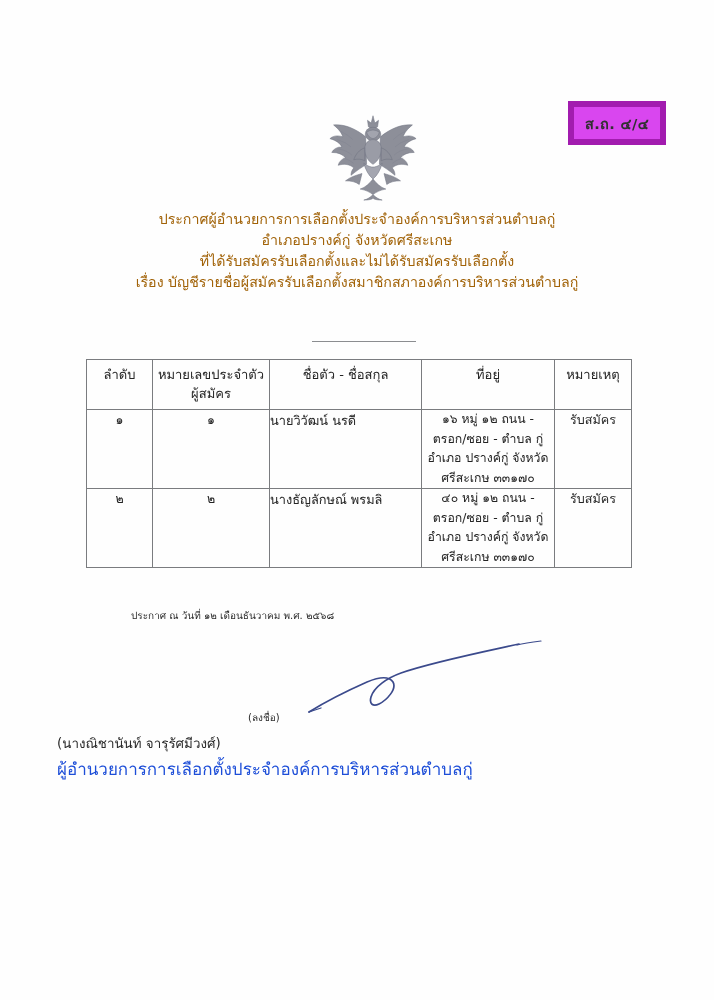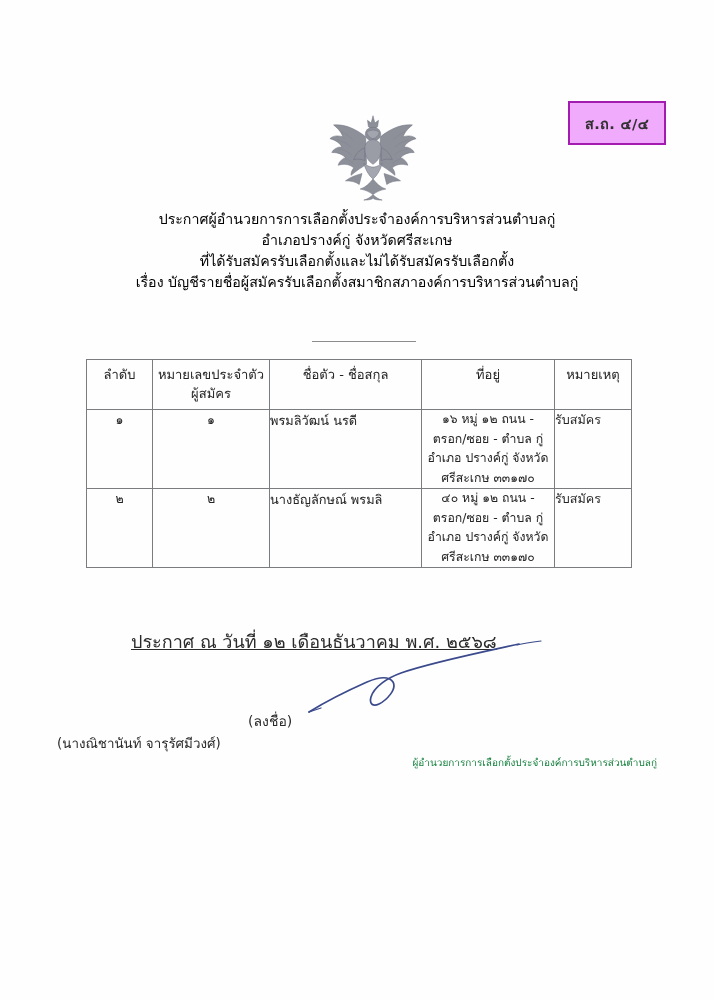"ส.ถ. ๔/๔" .form-code-box { background: #f0abfc -> #d946ef; border: 2px solid #a21caf -> 6px solid #a21caf }
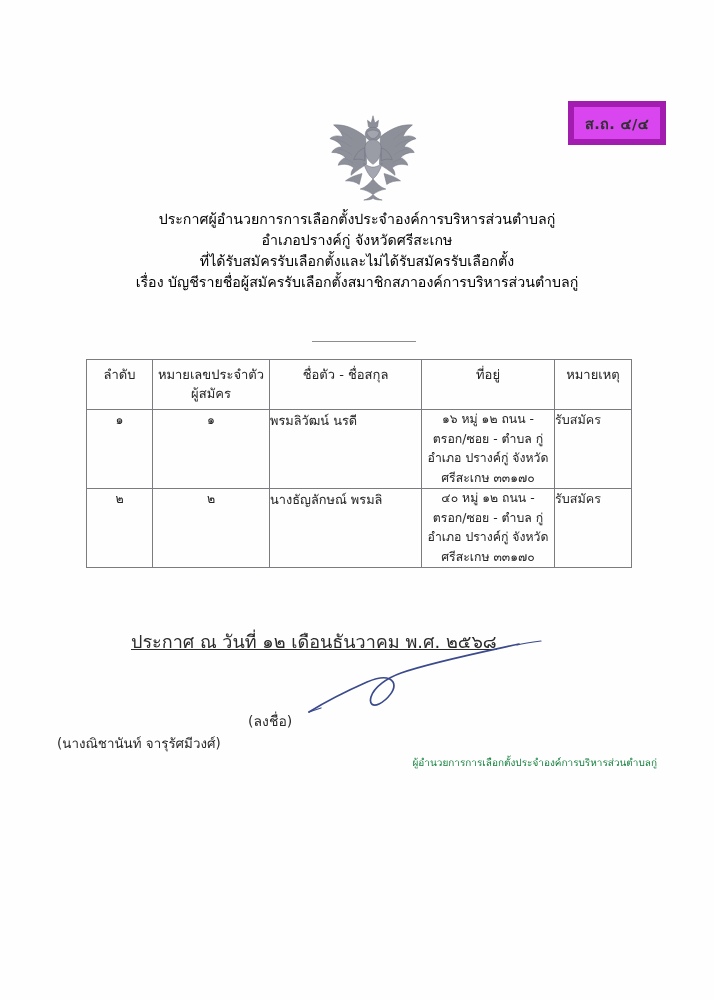"ประกาศผู้อำนวยการการเลือกตั้งประจำองค์กา" .heading .hline { color: #000000 -> #a16207 }
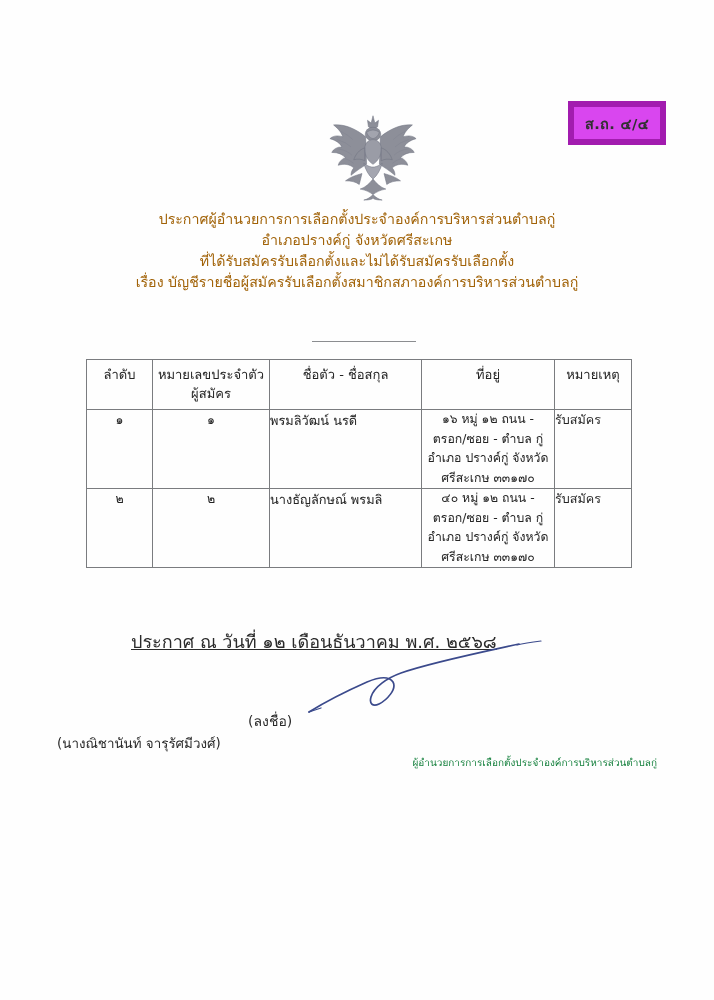"พรมลิวัฒน์ นรดี" td.c-name { text: พรมลิวัฒน์ -> นายวิวัฒน์ }
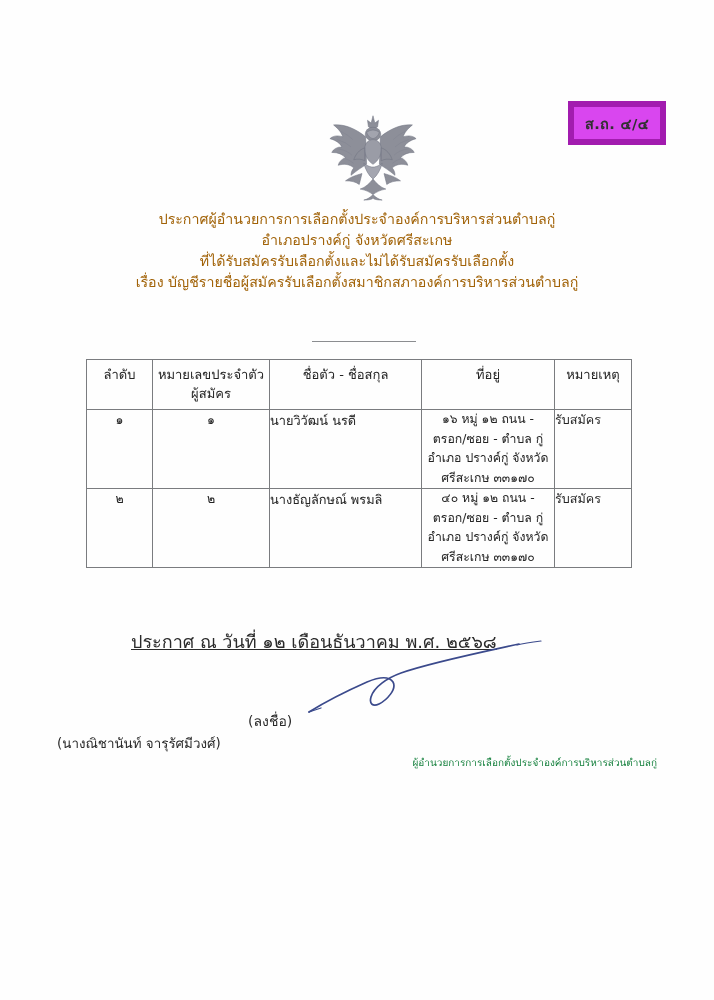"รับสมัคร" td.c-note { text-align: none -> center }
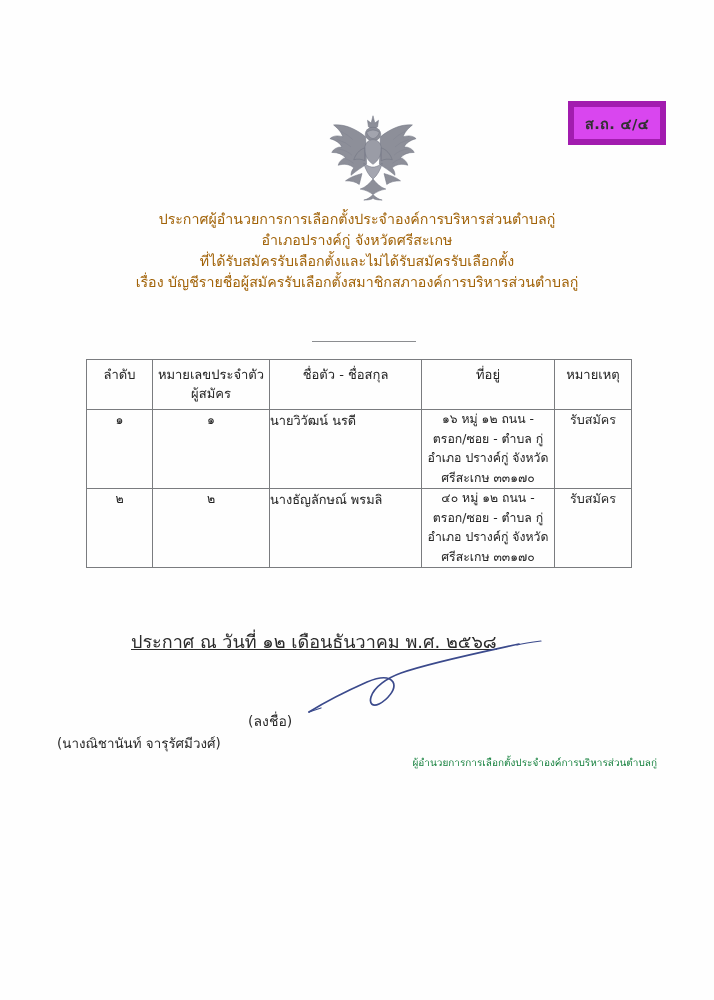"ประกาศ ณ วันที่ ๑๒ เดือนธันวาคม" .date-line { font-size: 18px -> 10px; text-decoration: underline -> none; top: 627px -> 608px }
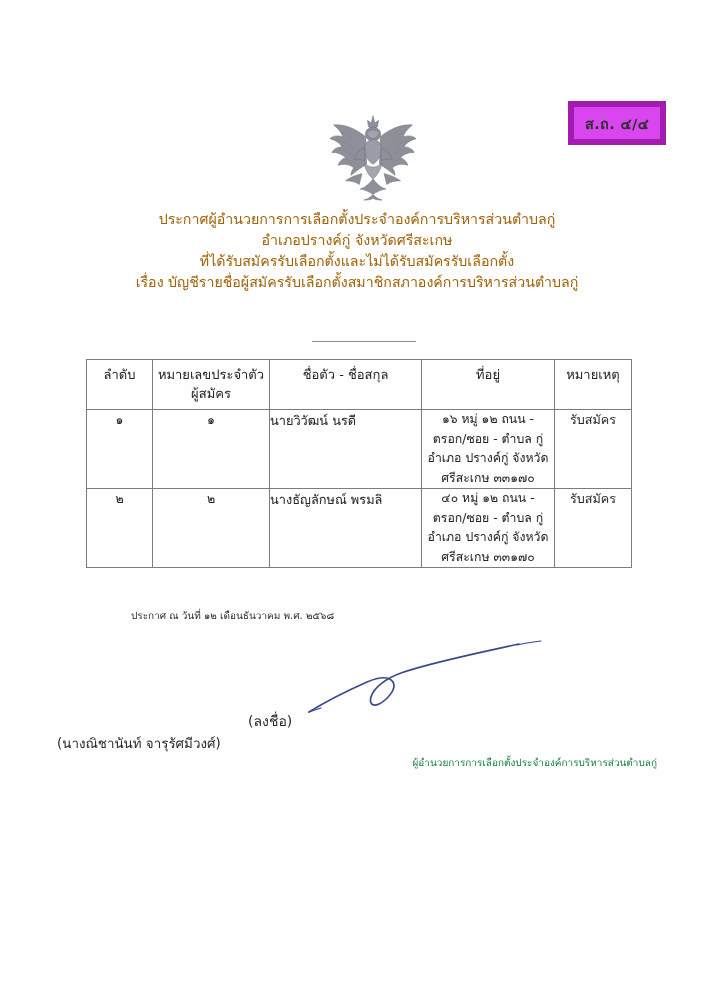"(ลงชื่อ)" .sig-label { font-size: 14px -> 10px }
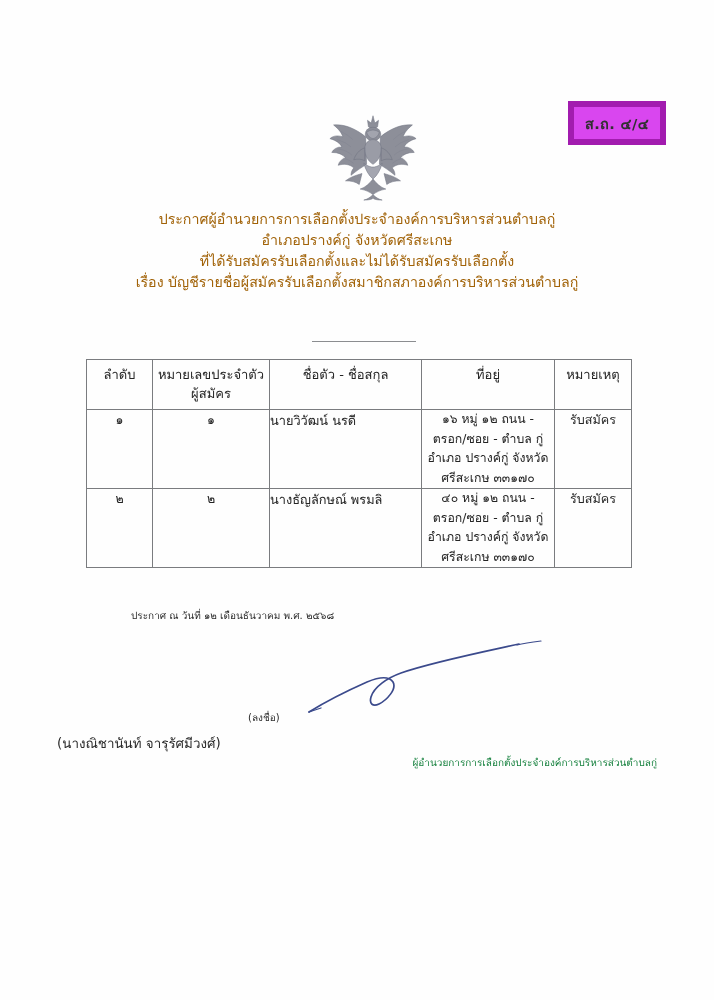"ผู้อำนวยการการเลือกตั้งประจำองค์การบริหา" .sig-title { color: #15803d -> #1d4ed8; font-size: 10px -> 17px; text-align: right -> left }
